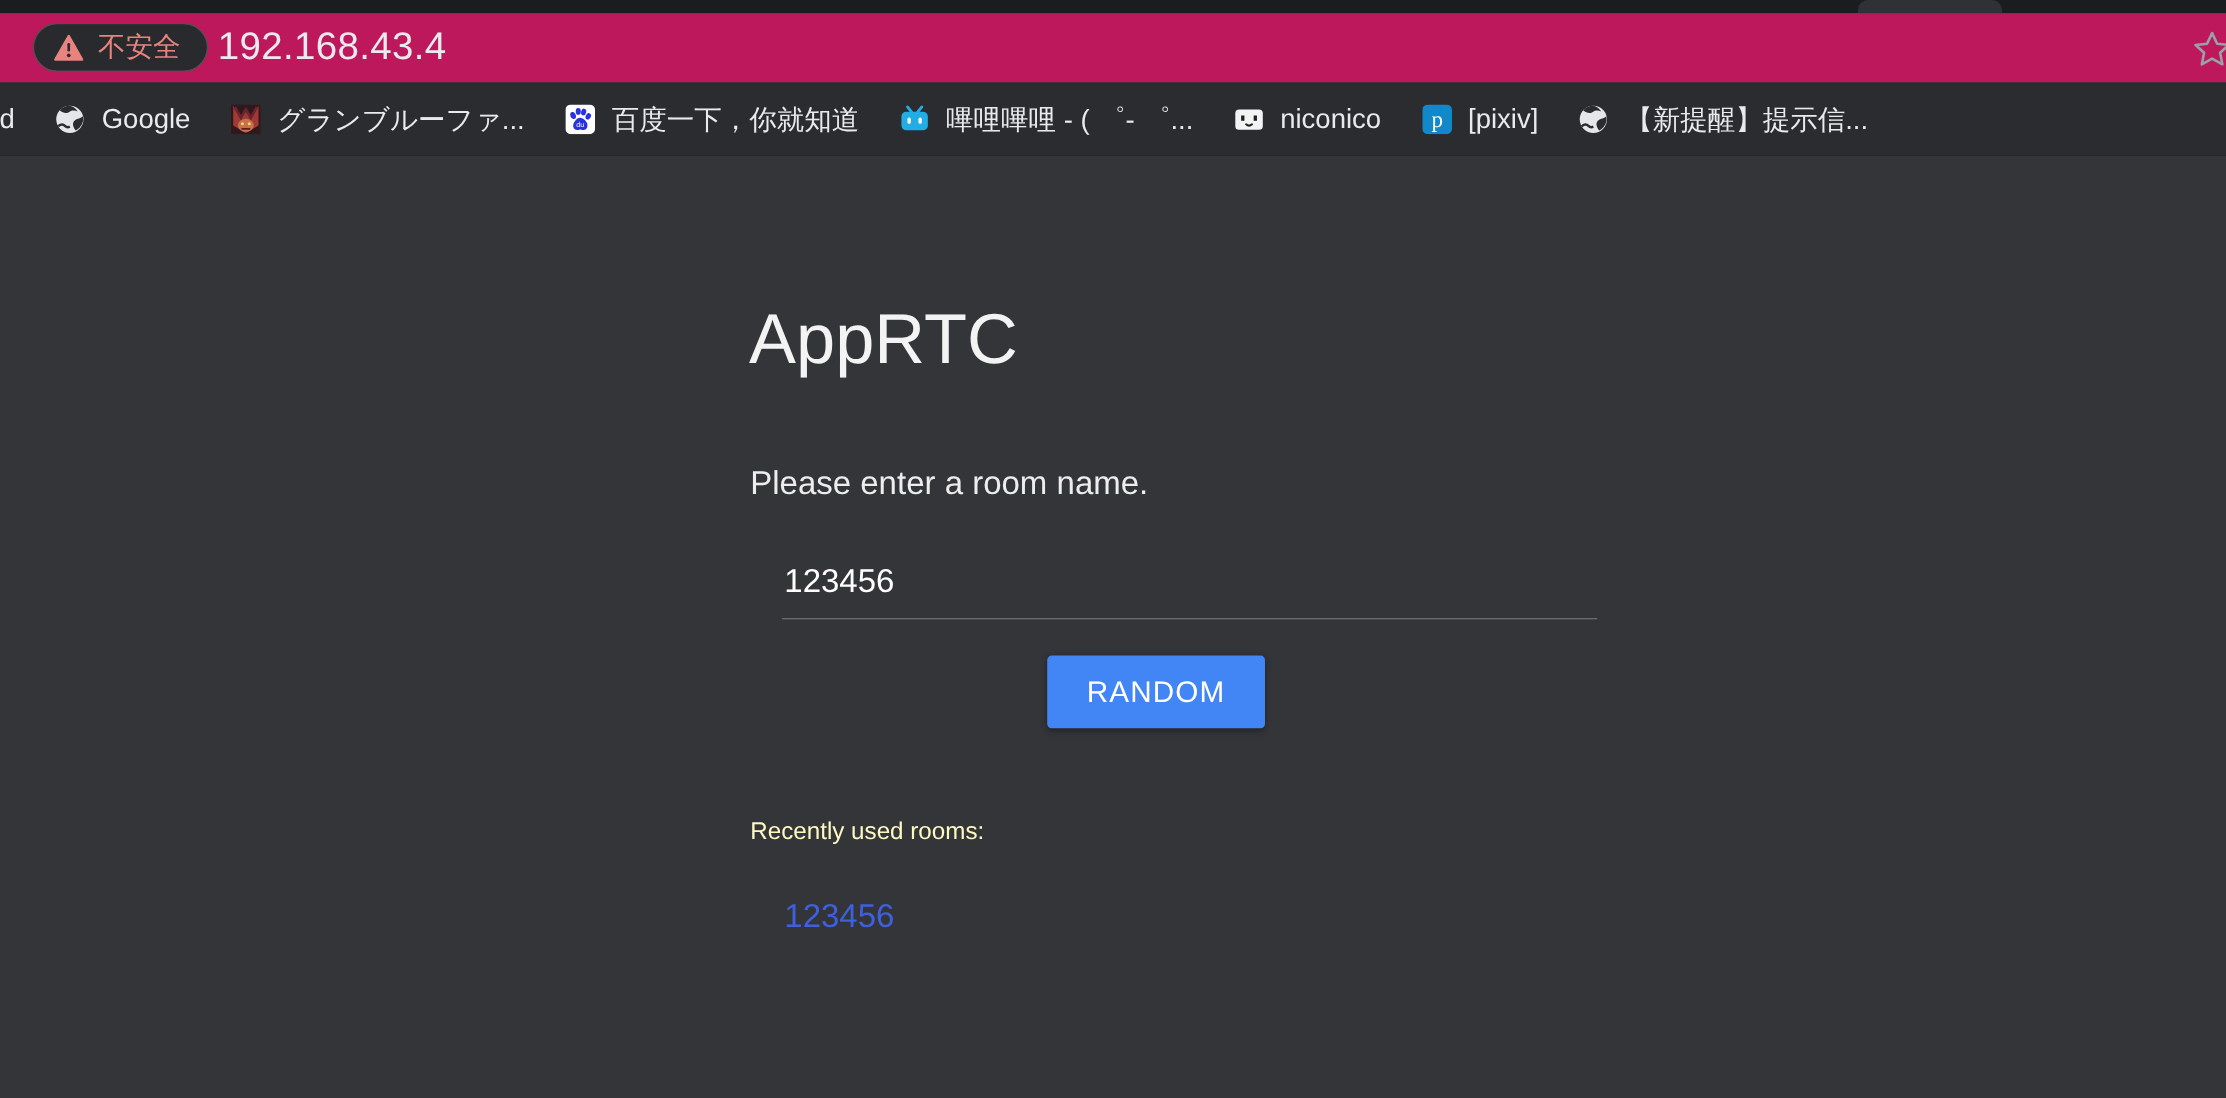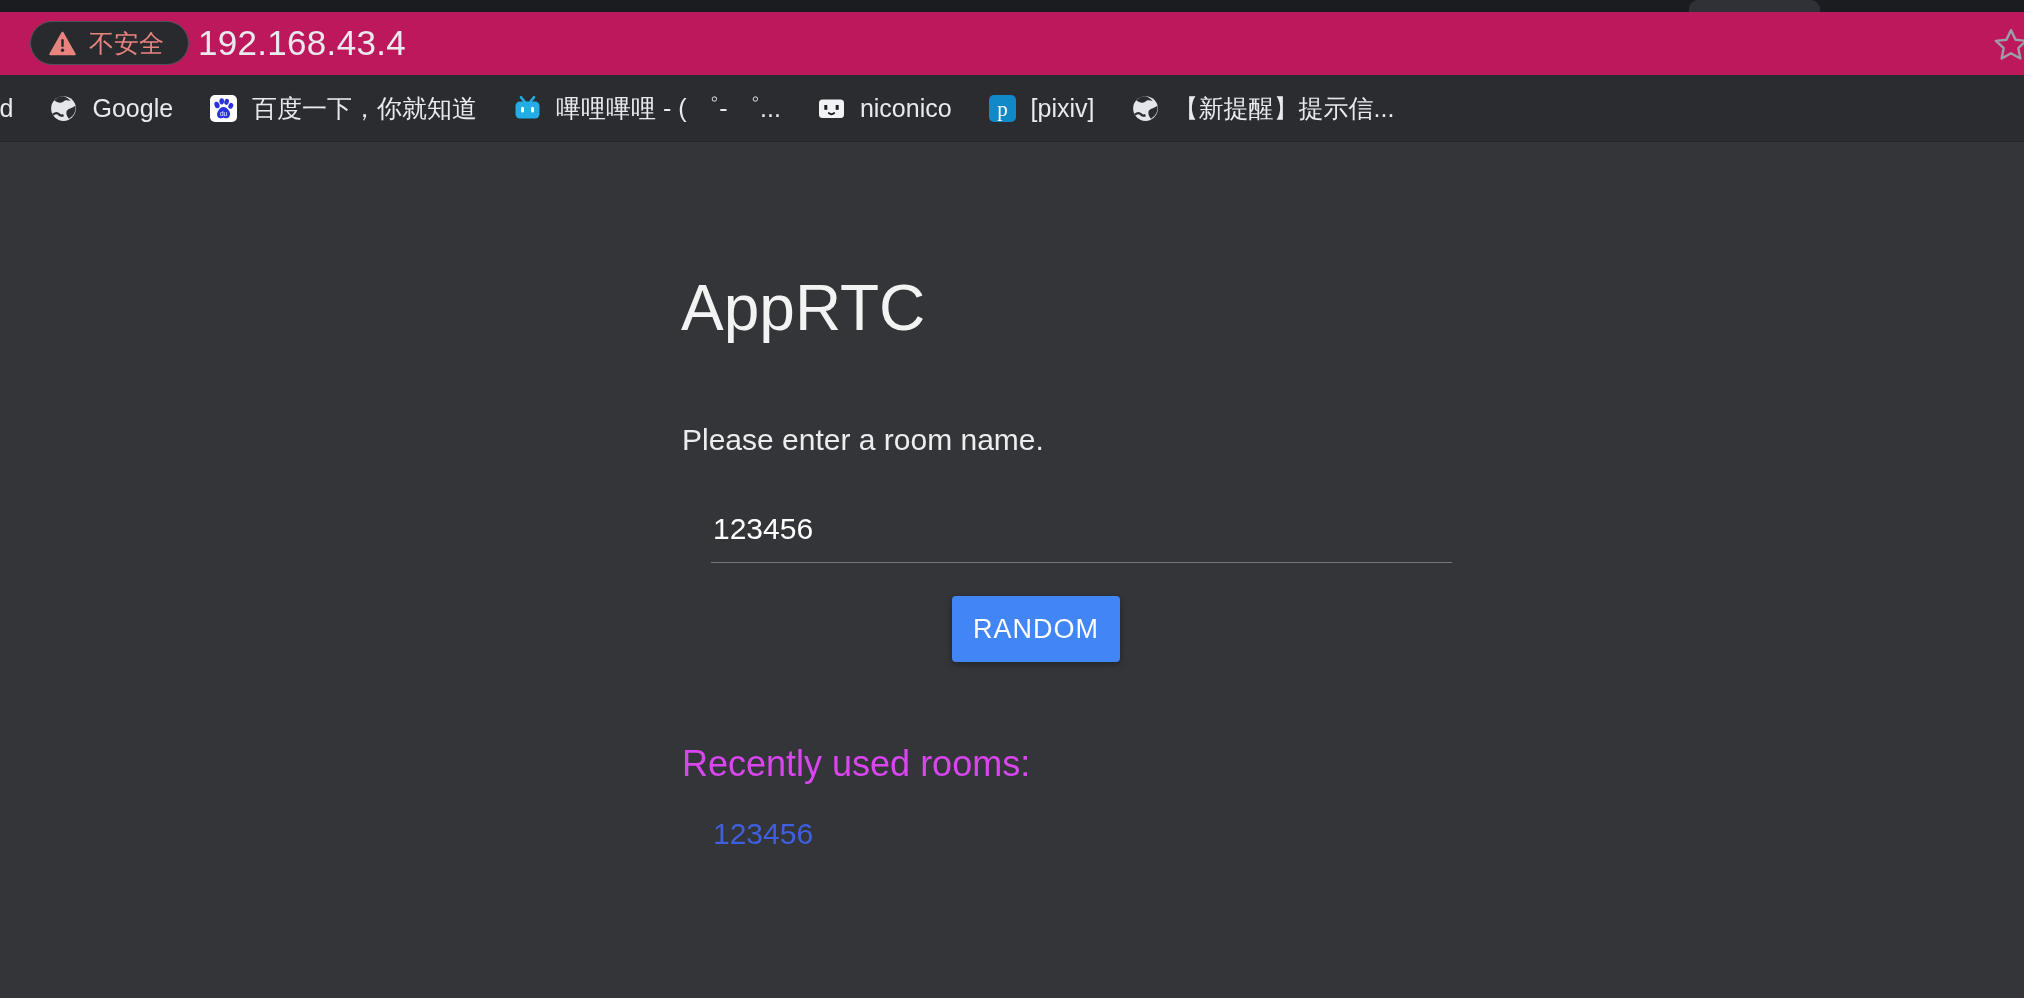"グランブルーファ..." div.bookmark { html: none -> <div> <span> <svg> <rect></rect> <path></path> <path></path> <ellipse></ellipse> <circle></circle> <circle></circle> <path></path> </svg> </span> <span>グランブルーファ...</span> </div> }
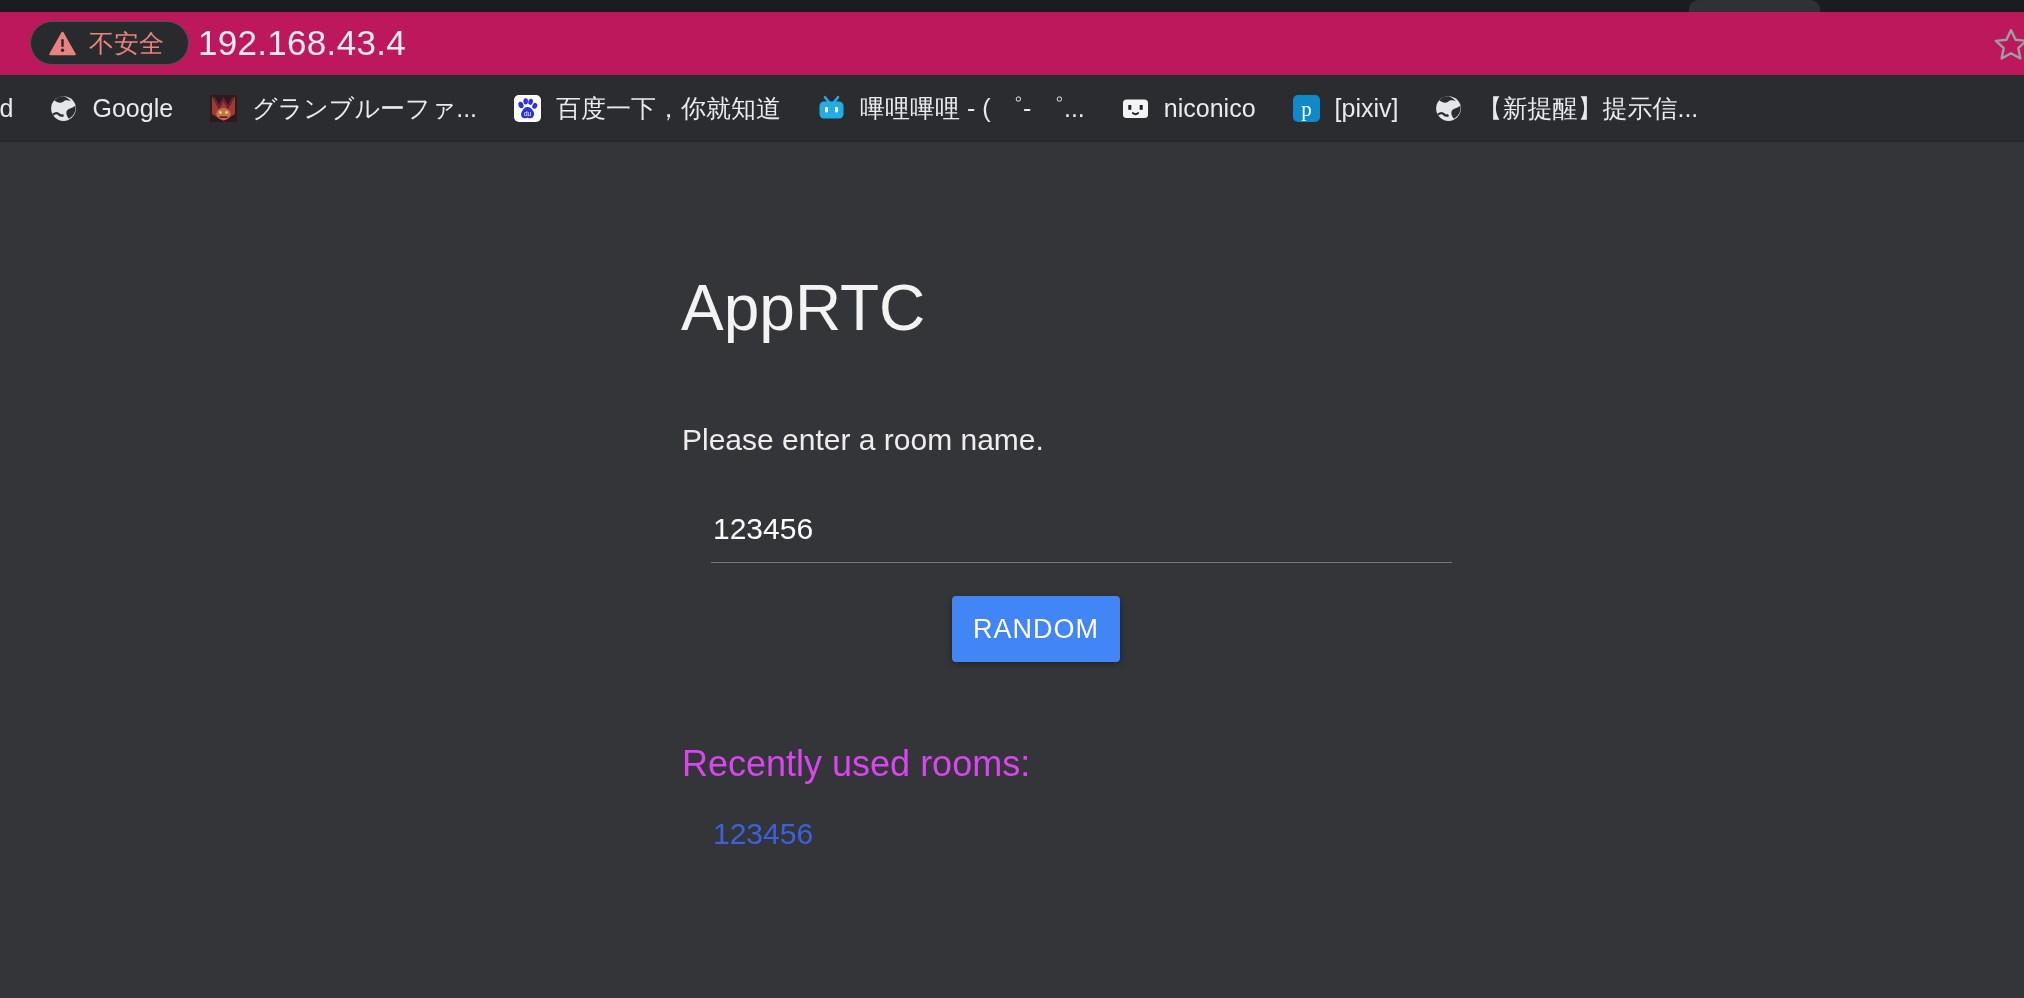"RANDOM" .btn-random { width: 168px -> 198px }
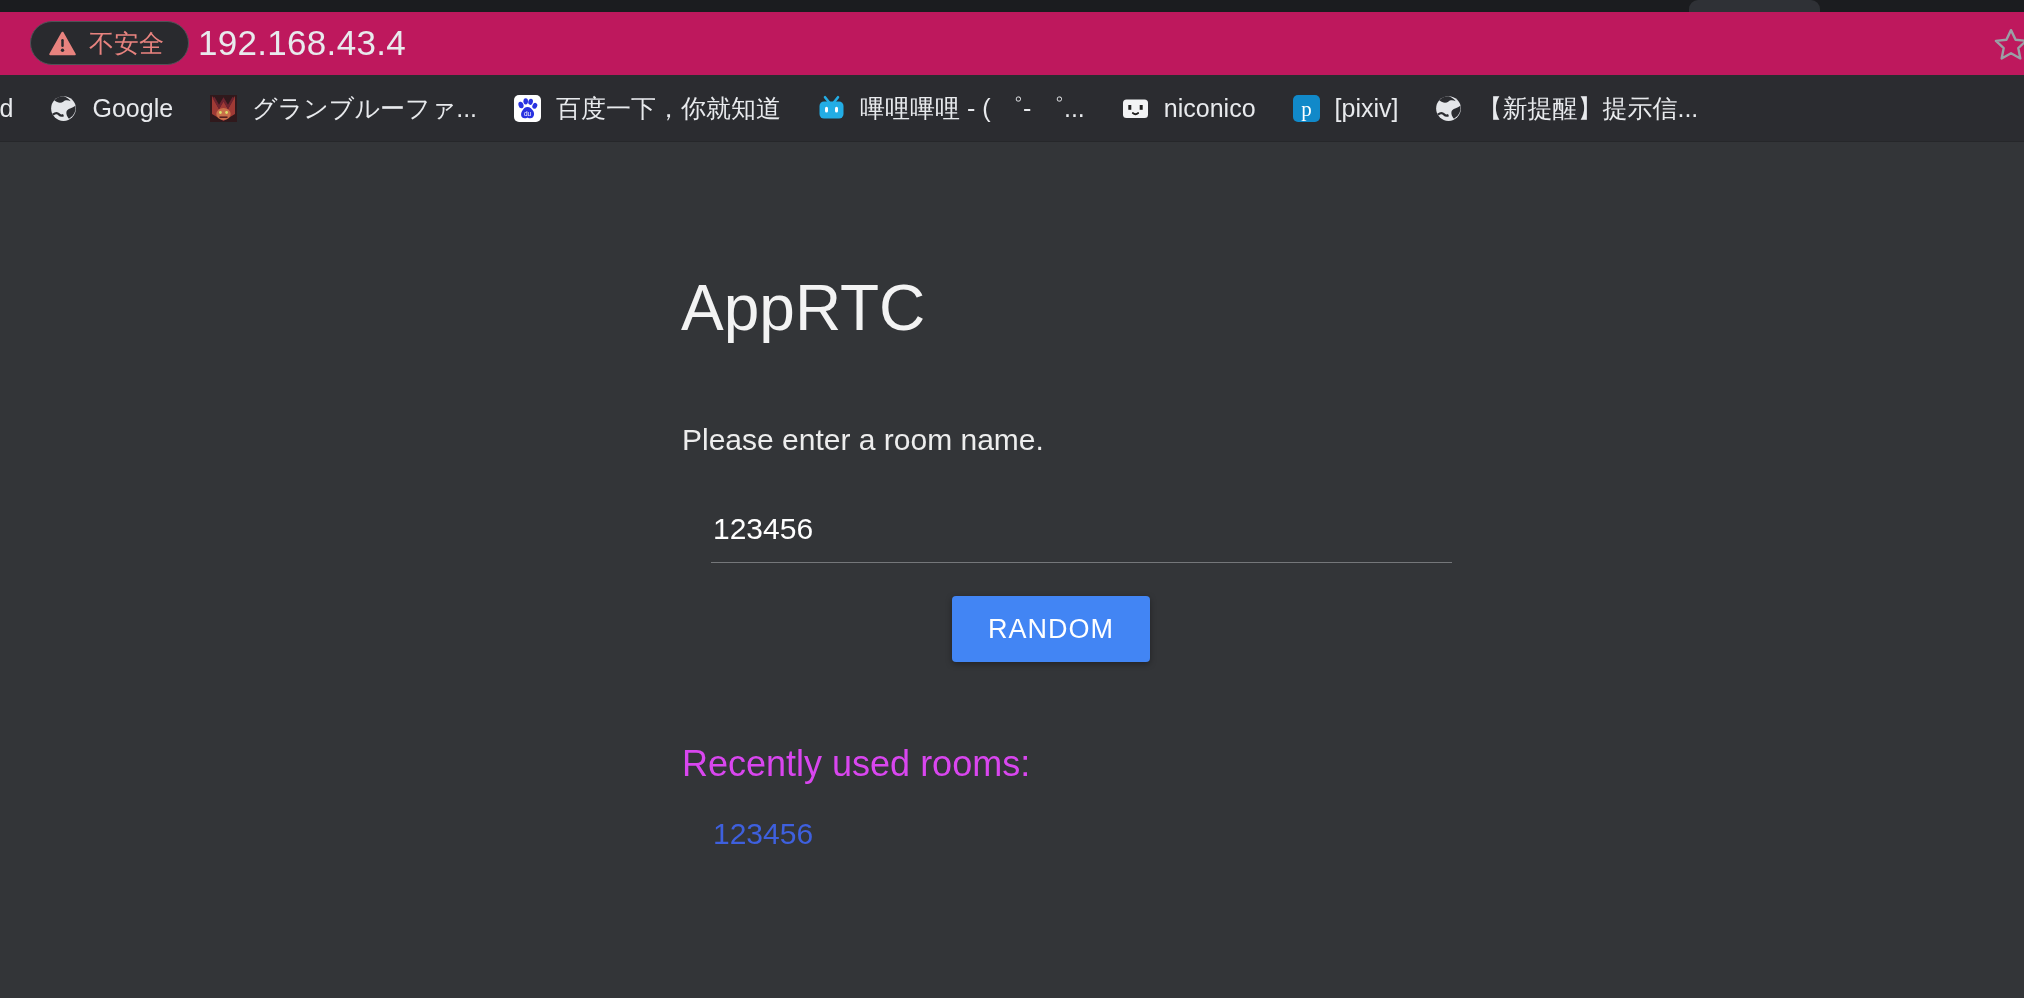"Recently used rooms:" .recent-heading { color: #d946ef -> #fef9c3; font-size: 36px -> 22px }
